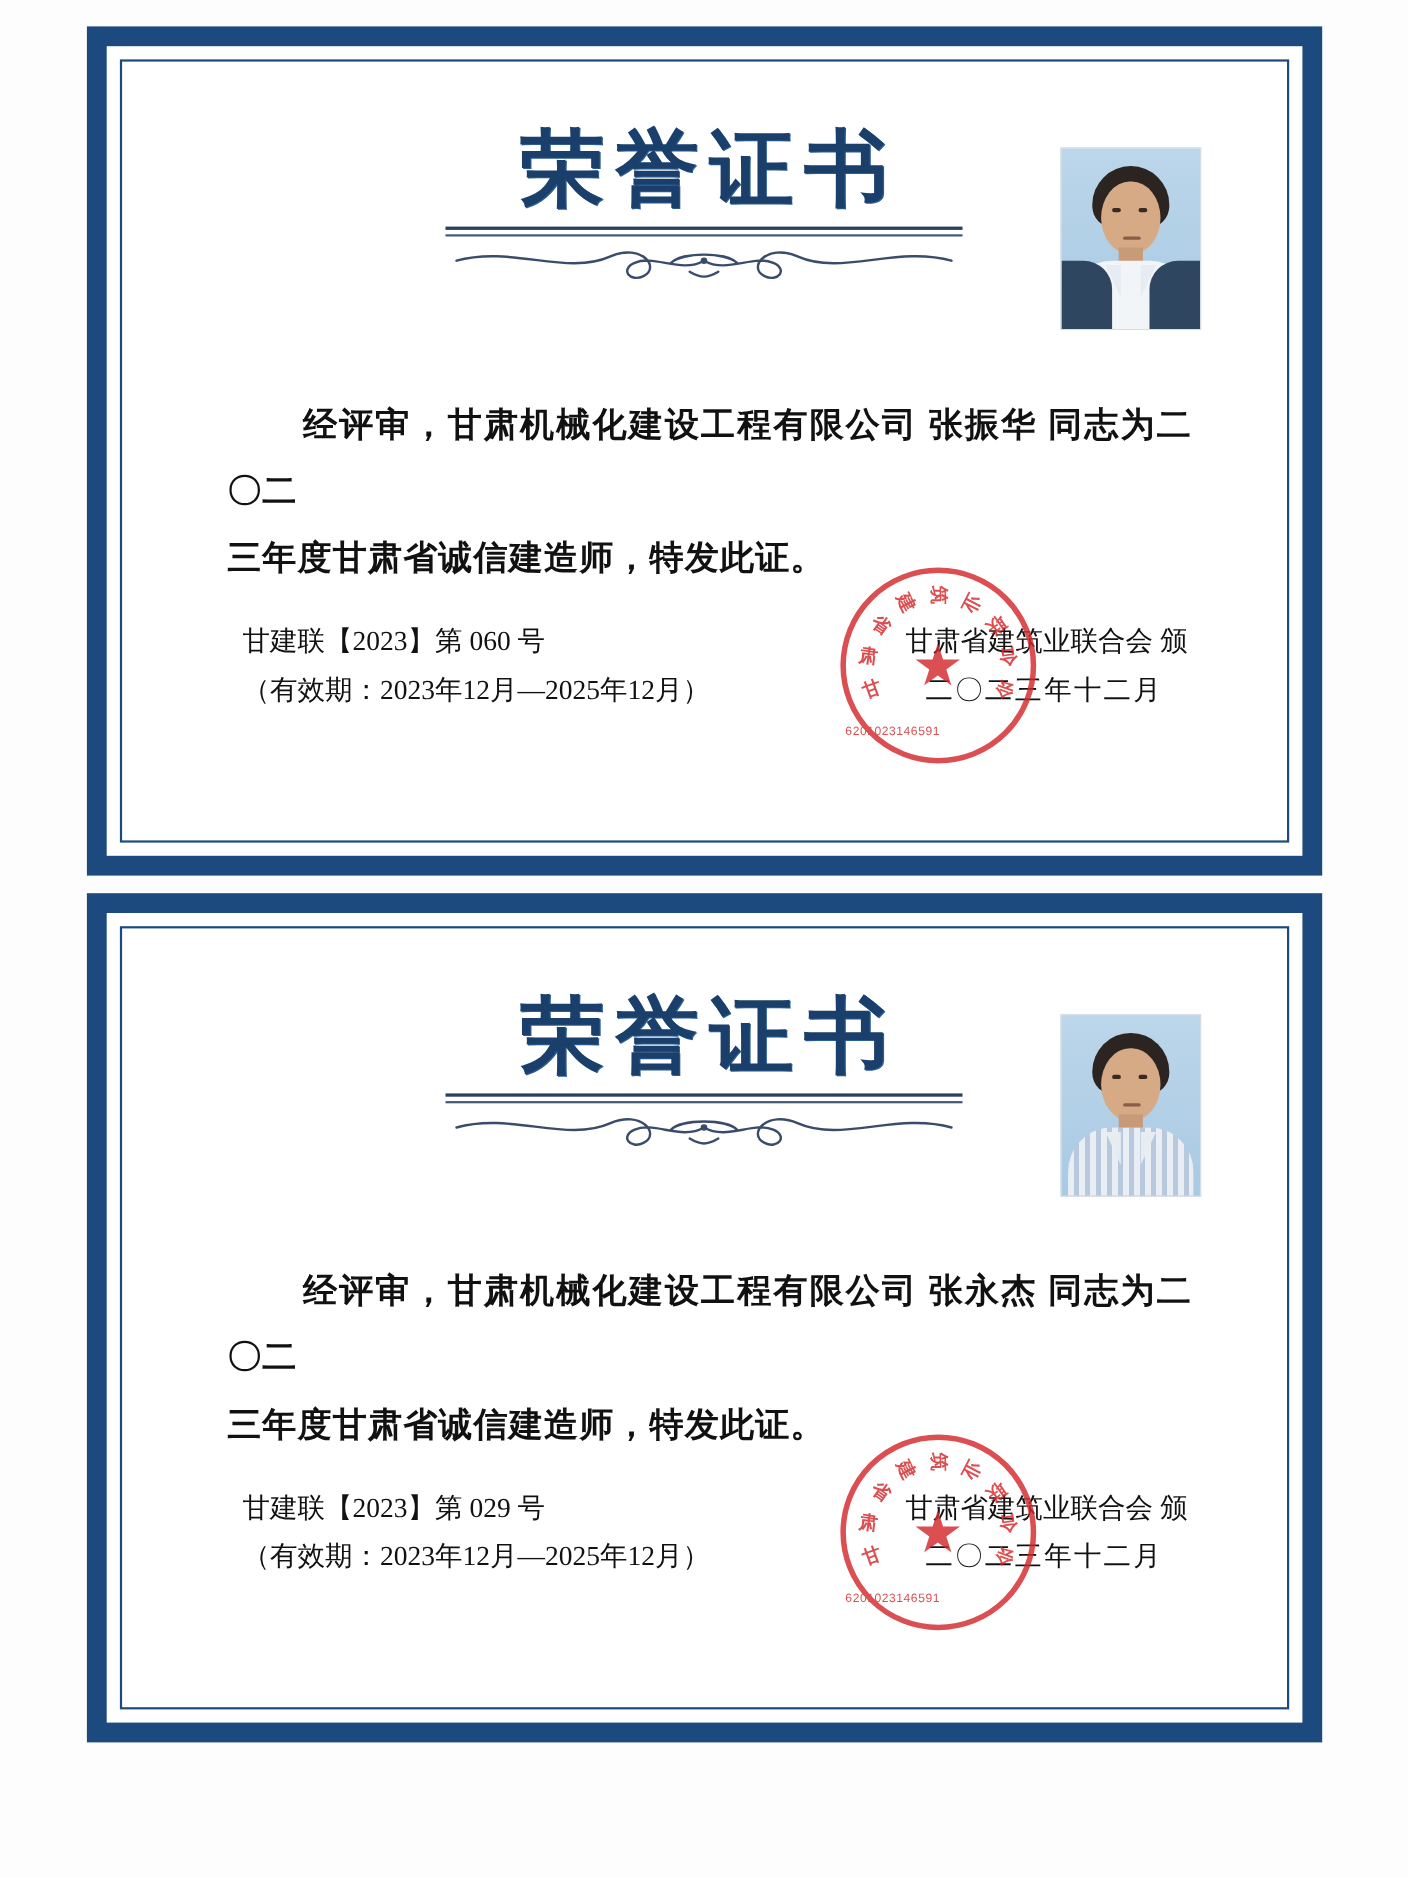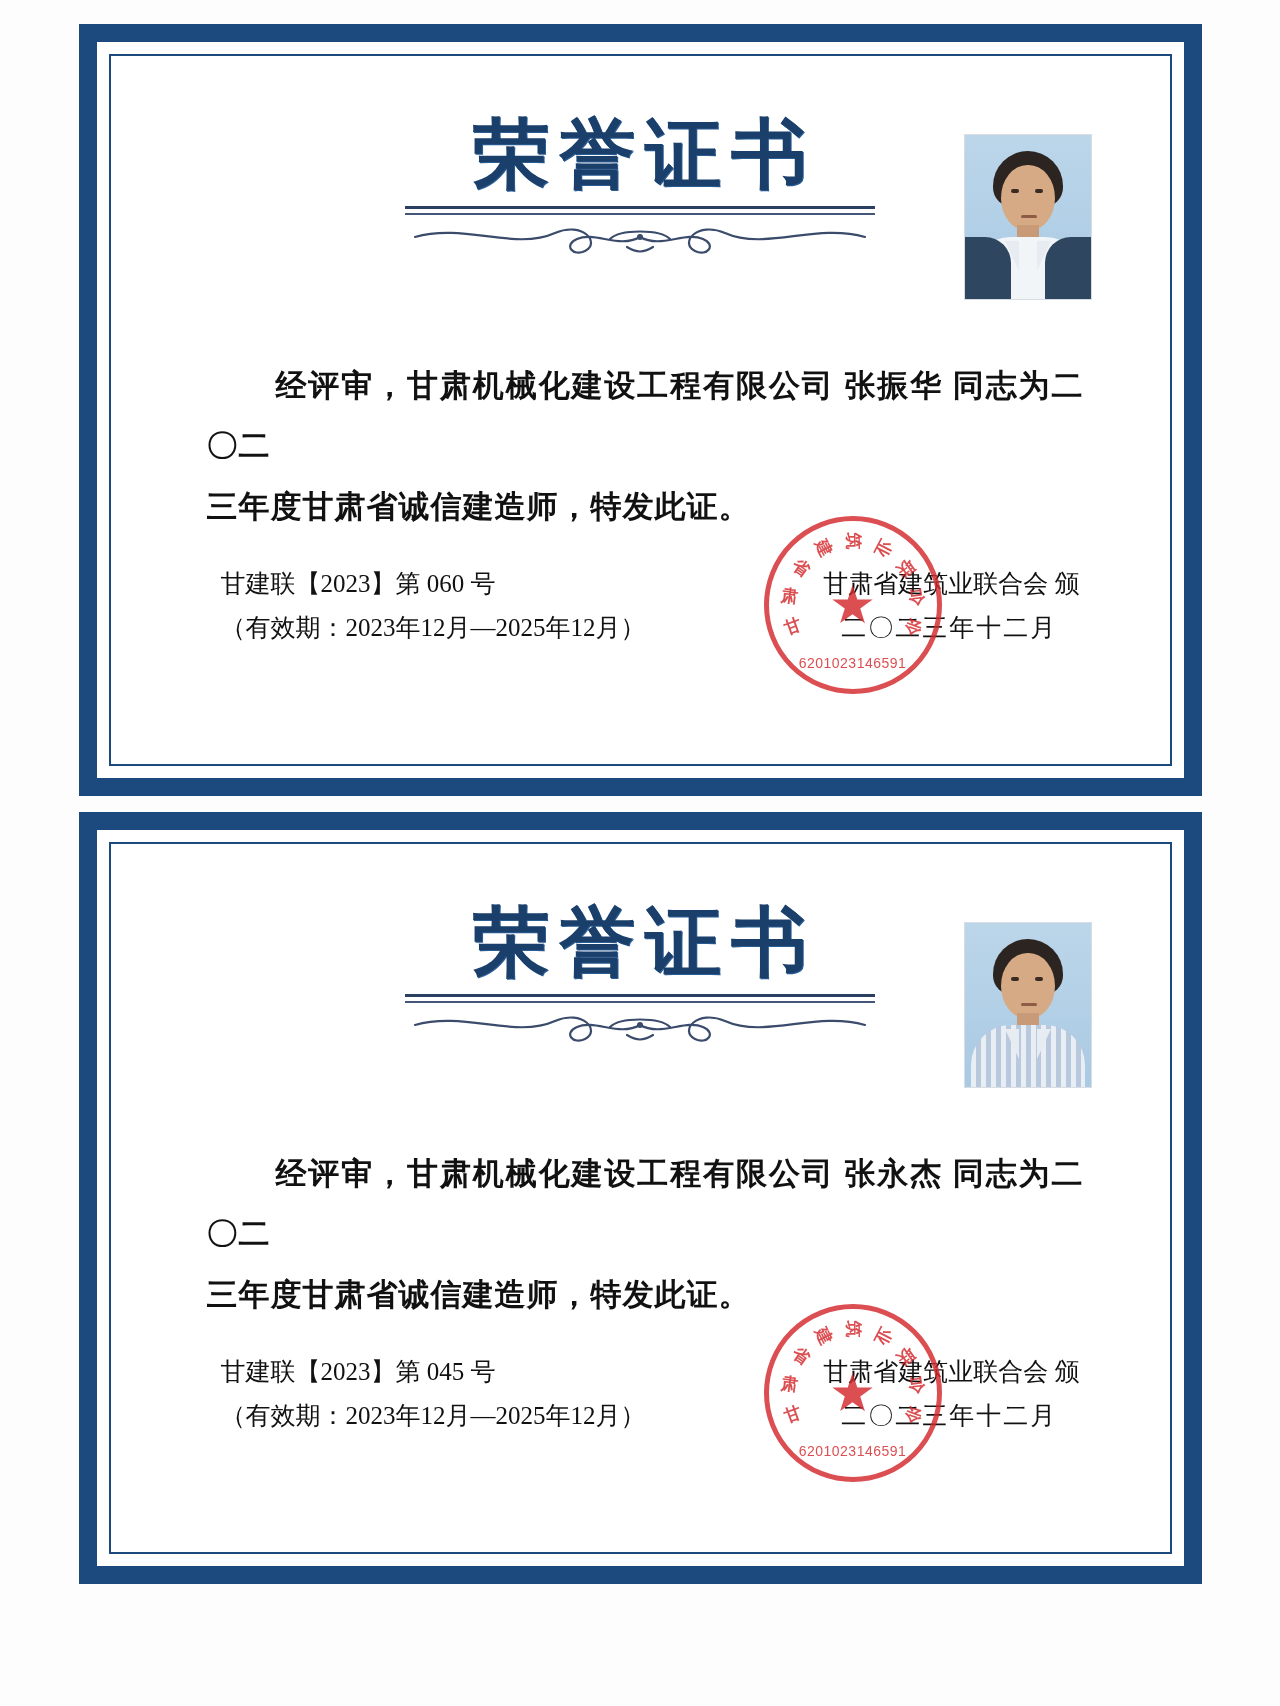"6201023146591" .seal .bottom-code { font-size: 14px -> 11px; text-align: center -> none }
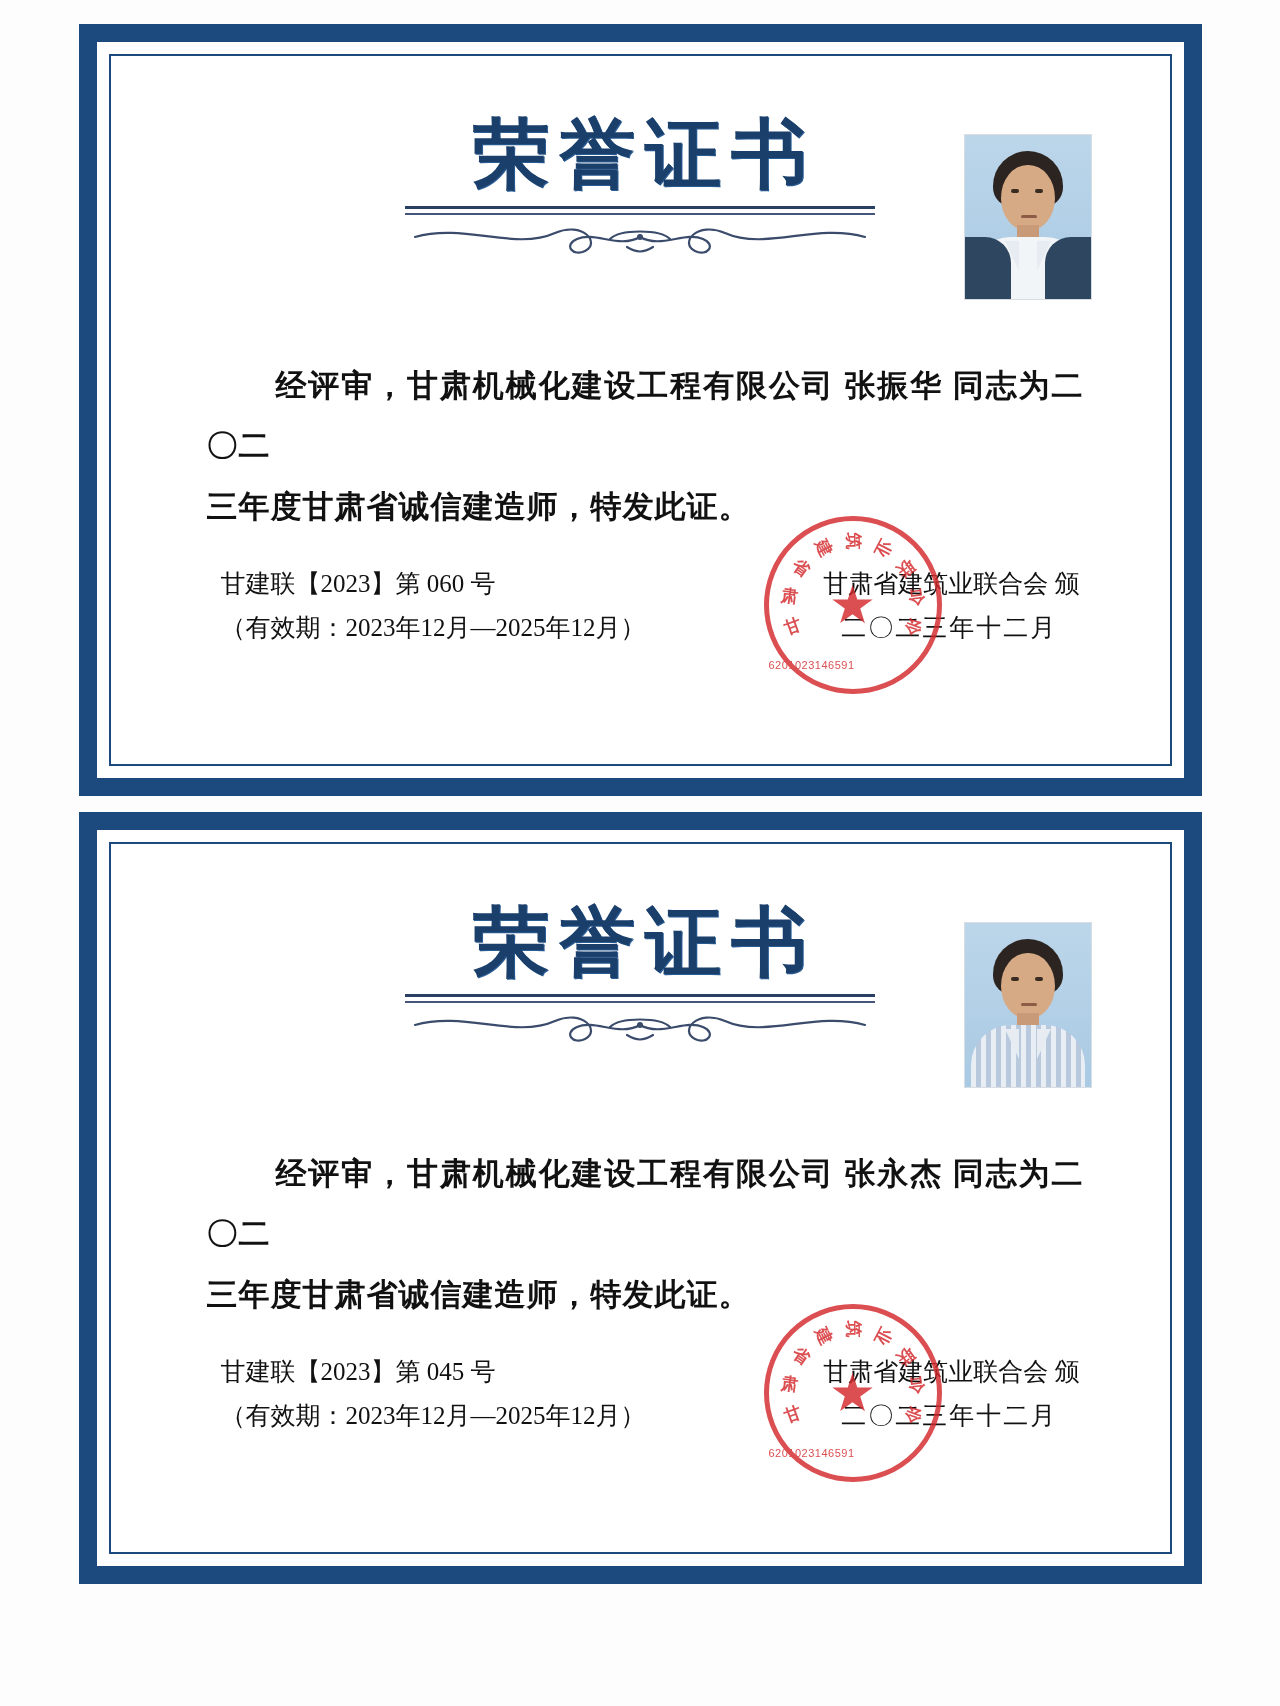"甘建联【2023】第 045 号" div { text: 045 -> 029 }
